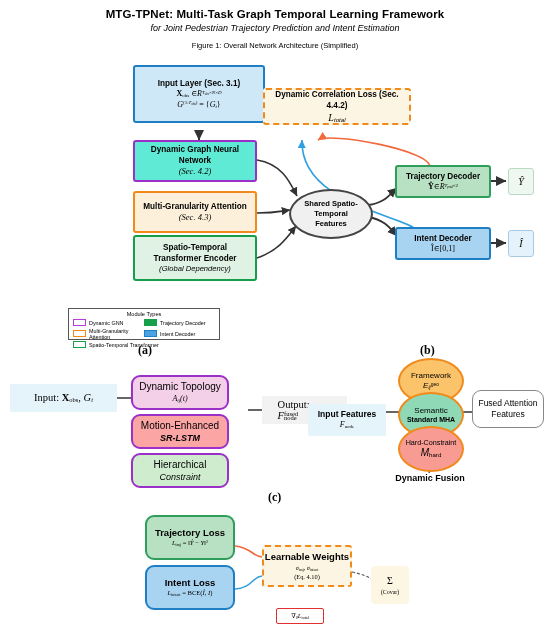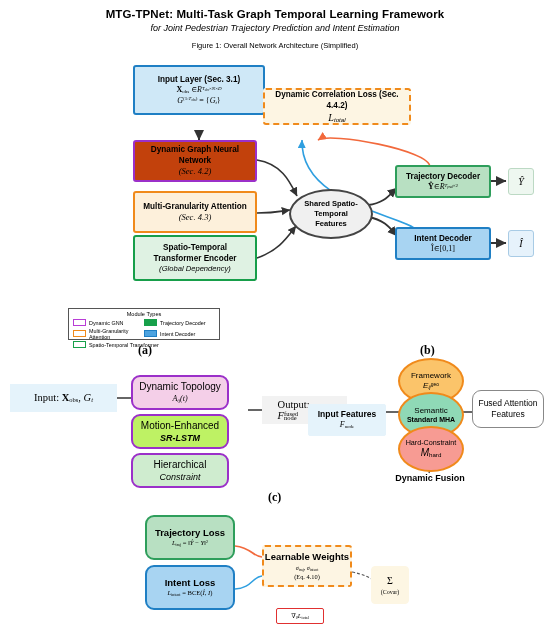"Input Layer (Sec. 3.1)" div.abs { height: 50px -> 58px }
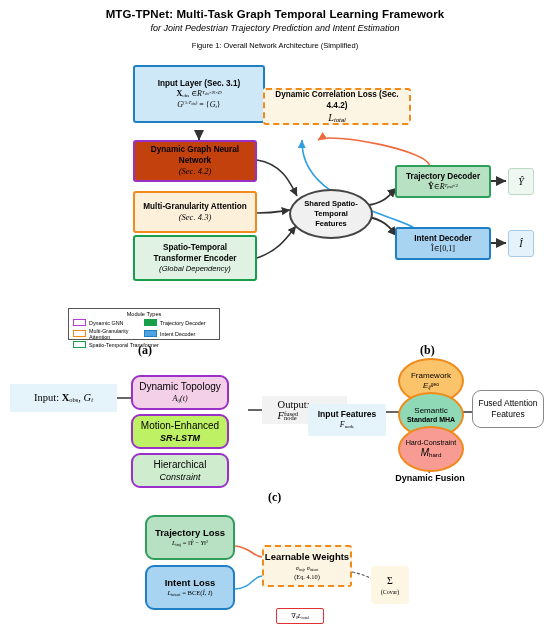"Dynamic Graph Neural Network" .c-purple { background: #c2410c -> #5eead4 }
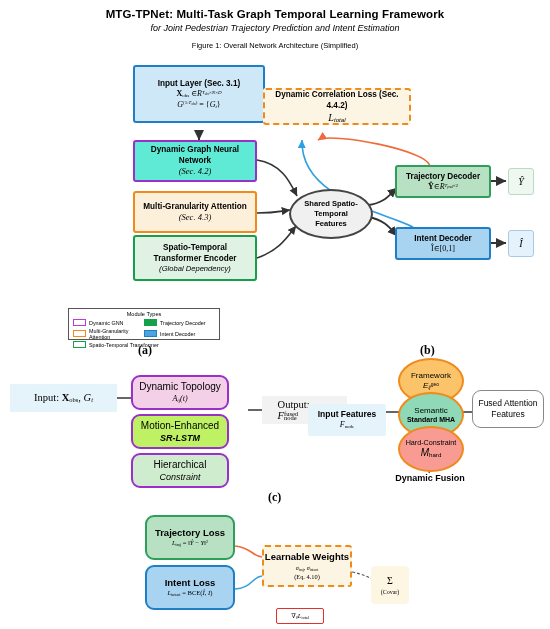"Motion-Enhanced" .c-lblue { background: #bef264 -> #fca5a5 }
